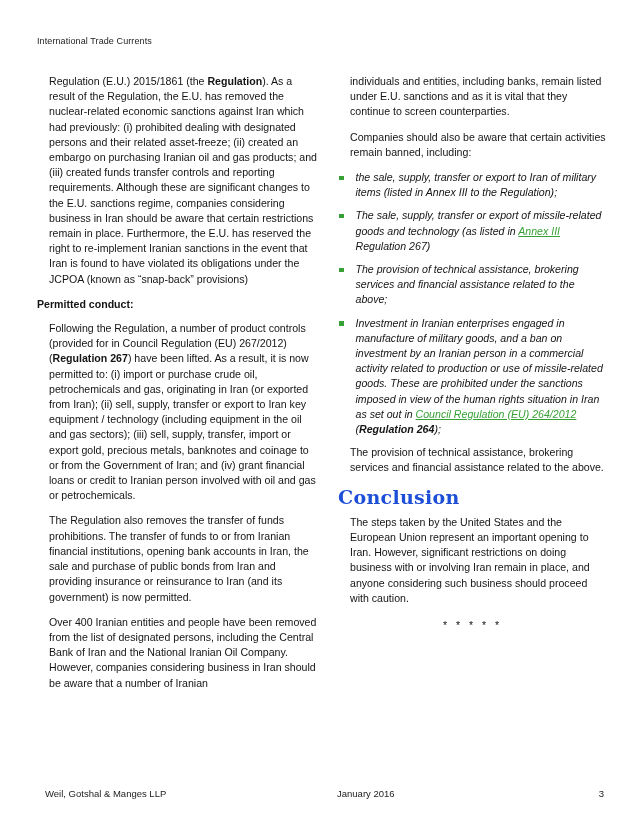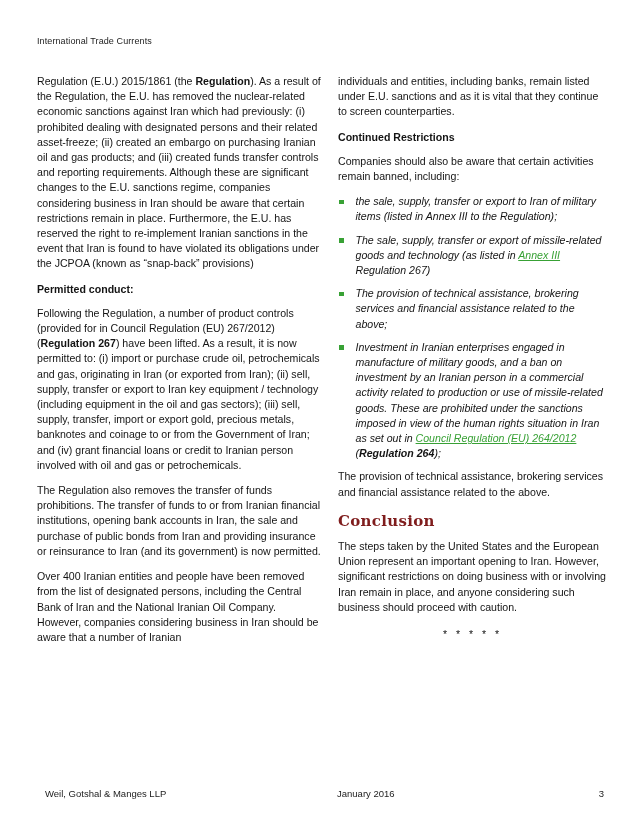"Regulation (E.U.) 2015/1861 (the" .para { margin: 0 0 10px 0 -> 0 0 10px 12px }
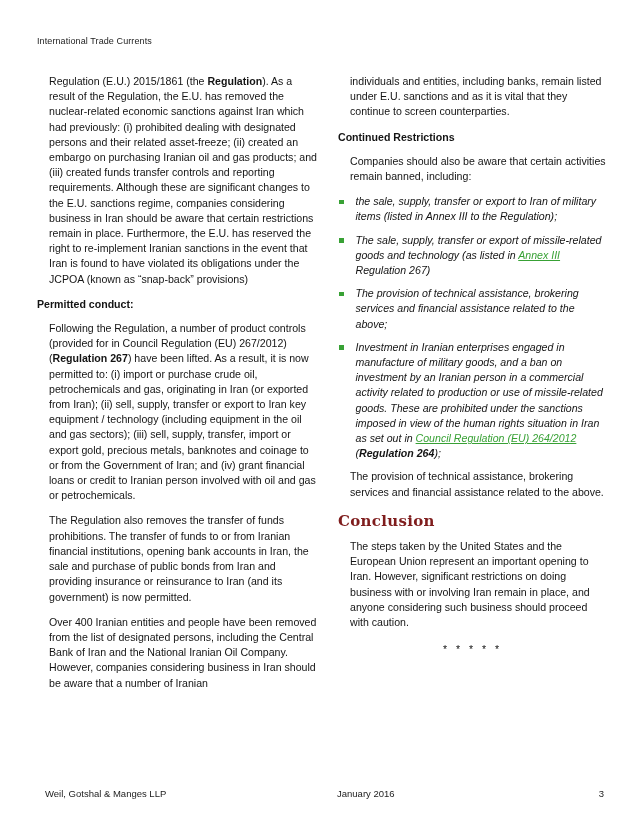"Continued Restrictions" p.sub-heading { html: <p><span>Continued Restrictions</span></p> -> none }
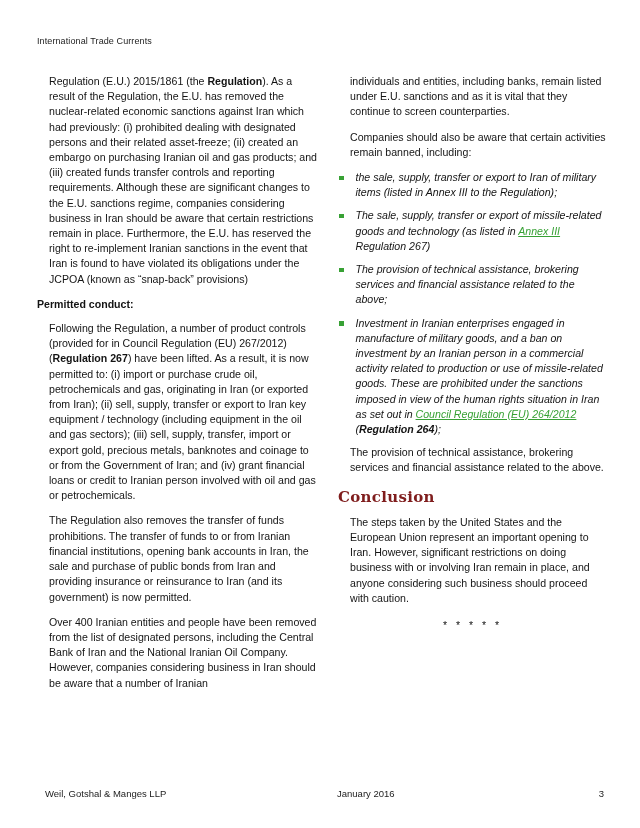"Conclusion" .green-heading { color: #7f1d1d -> #1d4ed8; font-size: 15px -> 19px }
